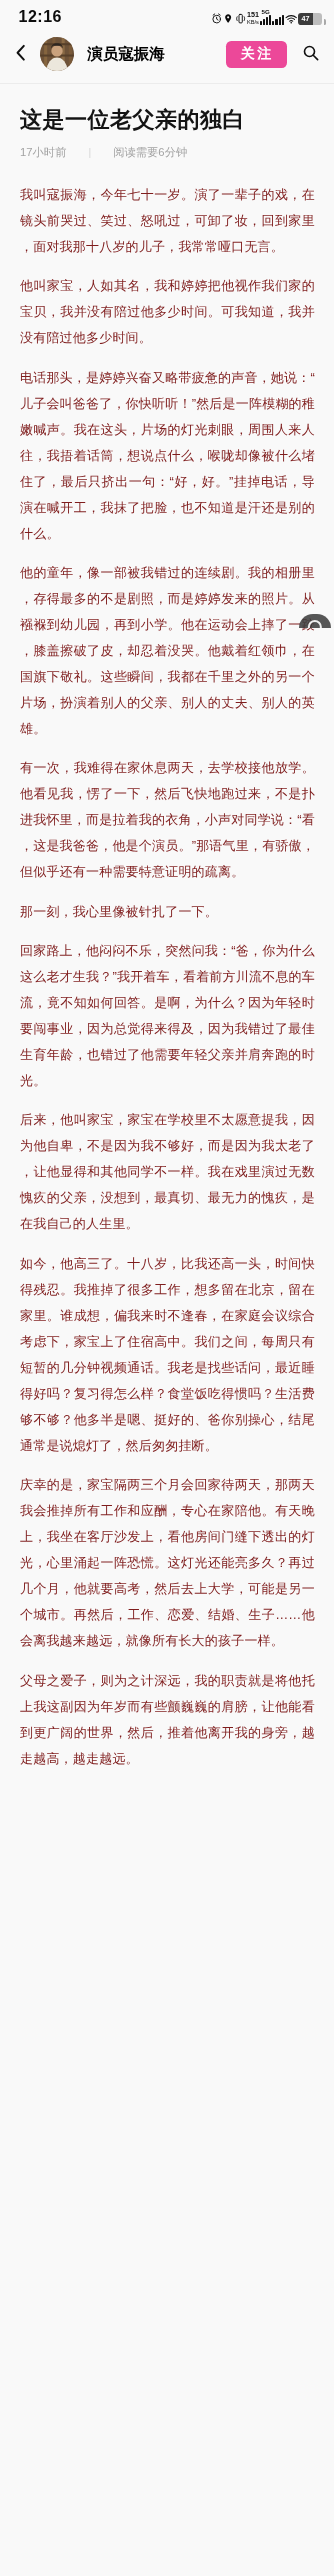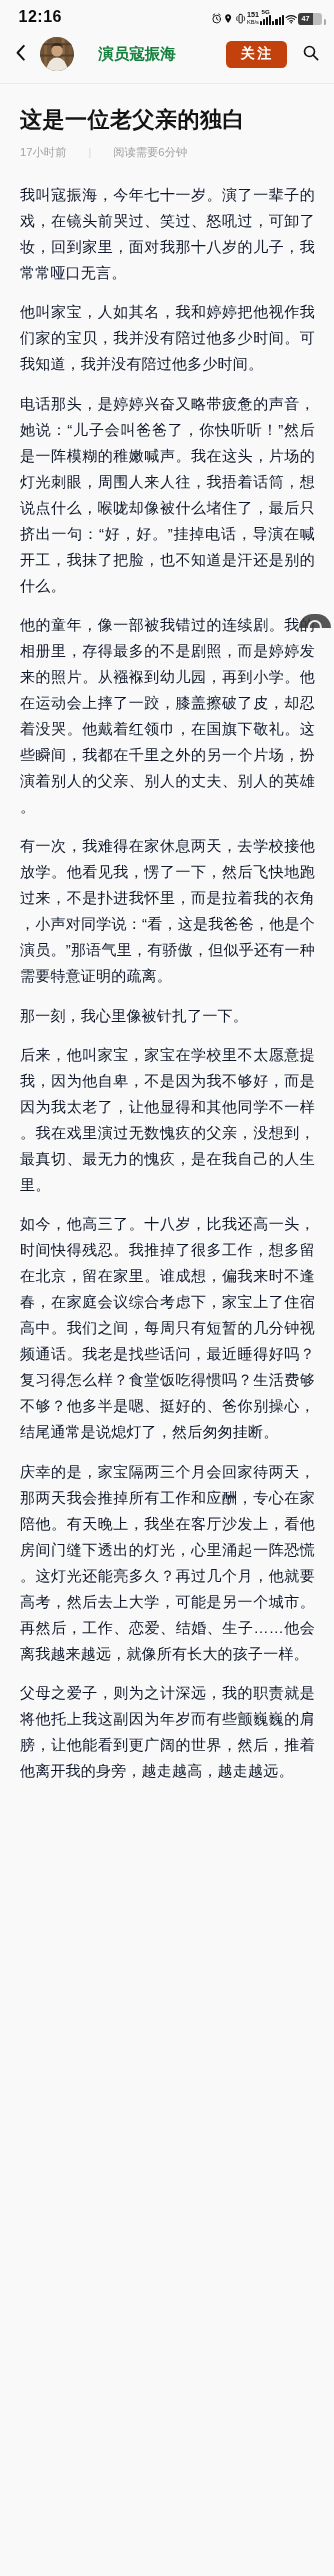"演员寇振海" .uname { color: #15803d -> #000000; margin-left: 24px -> 13px }
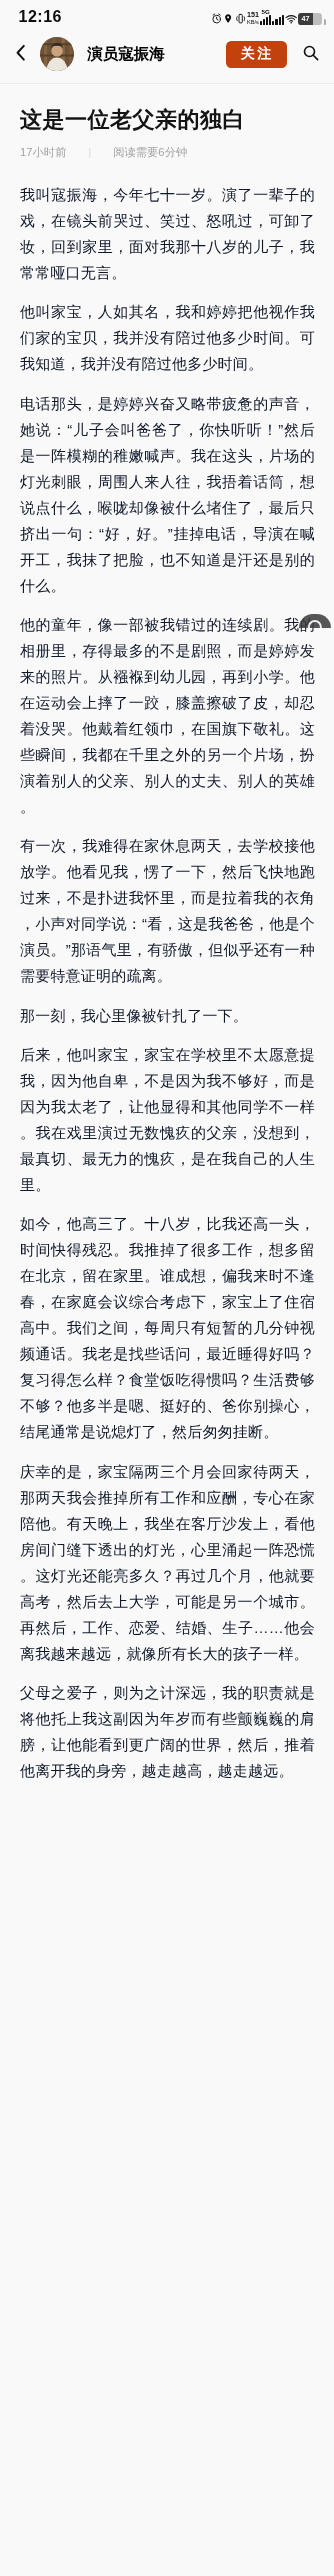"关注" button.follow { background: #c2410c -> #ec4899 }
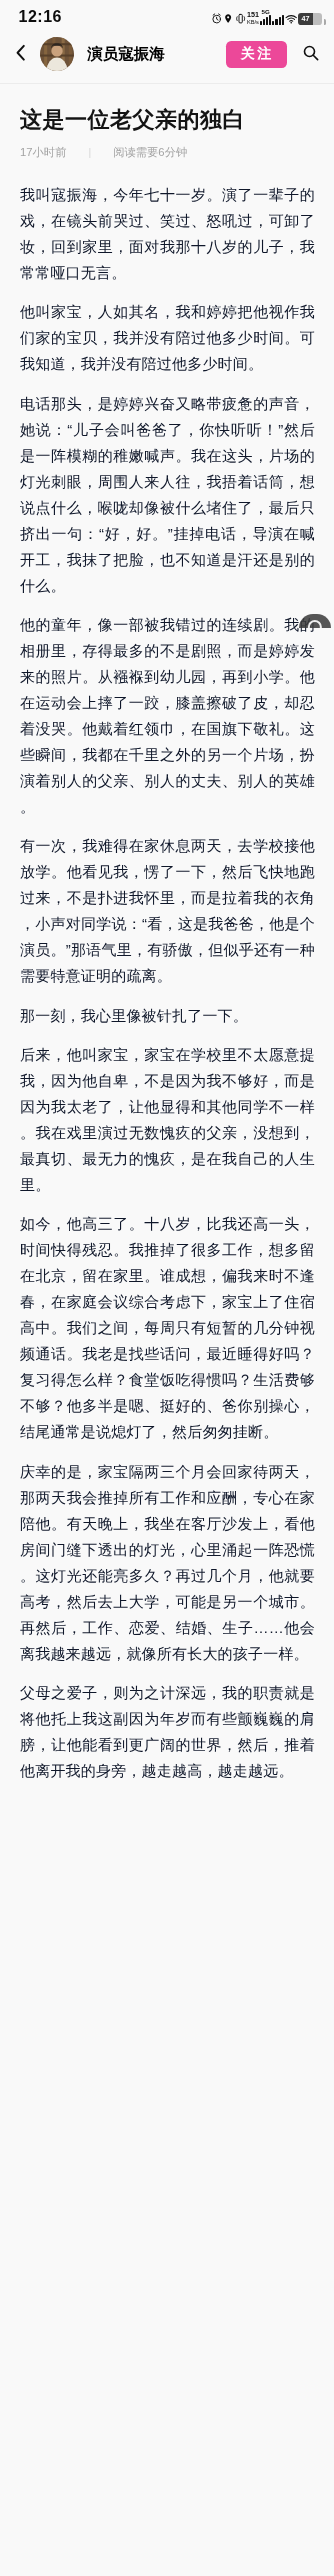"我叫寇振海，今年七十一岁。演了一辈子的戏，在镜头前哭过、笑过、怒吼过，可卸了妆，" .body-text .para { color: #0f172a -> #7f1d1d; font-size: 15px -> 13px }
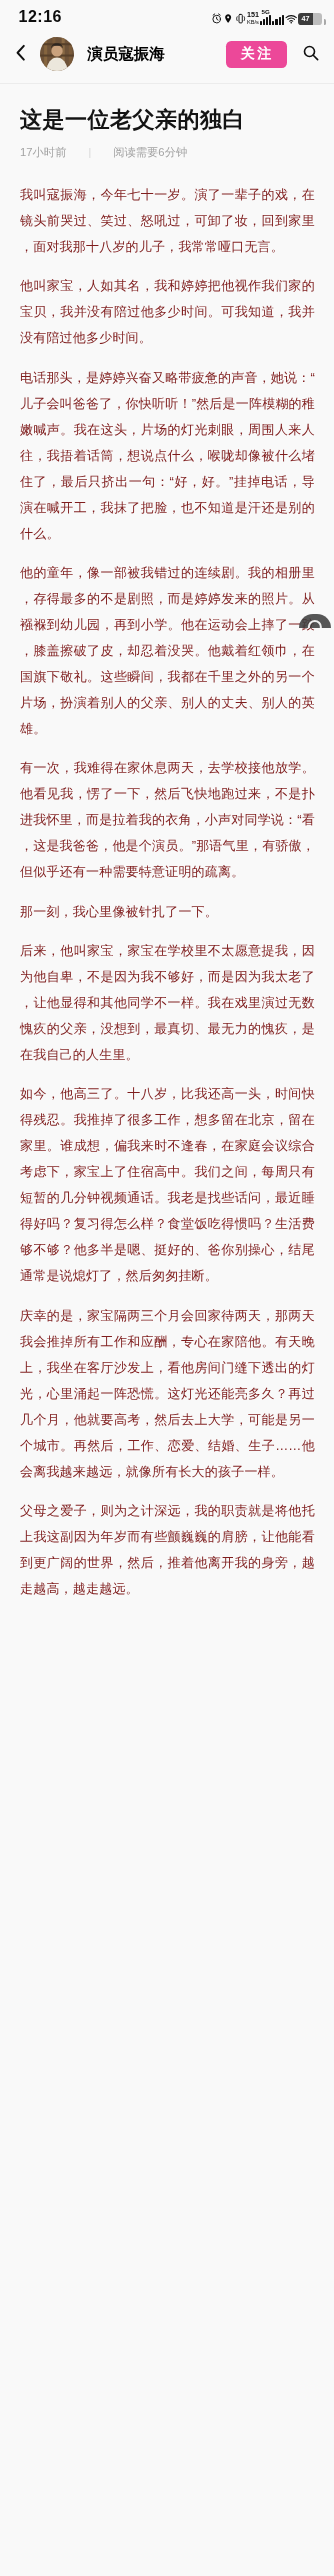"回家路上，他闷闷不乐，突然问我：“爸，你为什么这么老才生我？”我开着车，看着前方" p.para { html: none -> <p>回家路上，他闷闷不乐，突然问我：“爸，你为什么这么老才生我？”我开着车，看着前方川流不息的车流，竟不知如何回答。是啊，为什么？因为年轻时要闯事业，因为总觉得来得及，因为我错过了最佳生育年龄，也错过了他需要年轻父亲并肩奔跑的时光。</p> }
